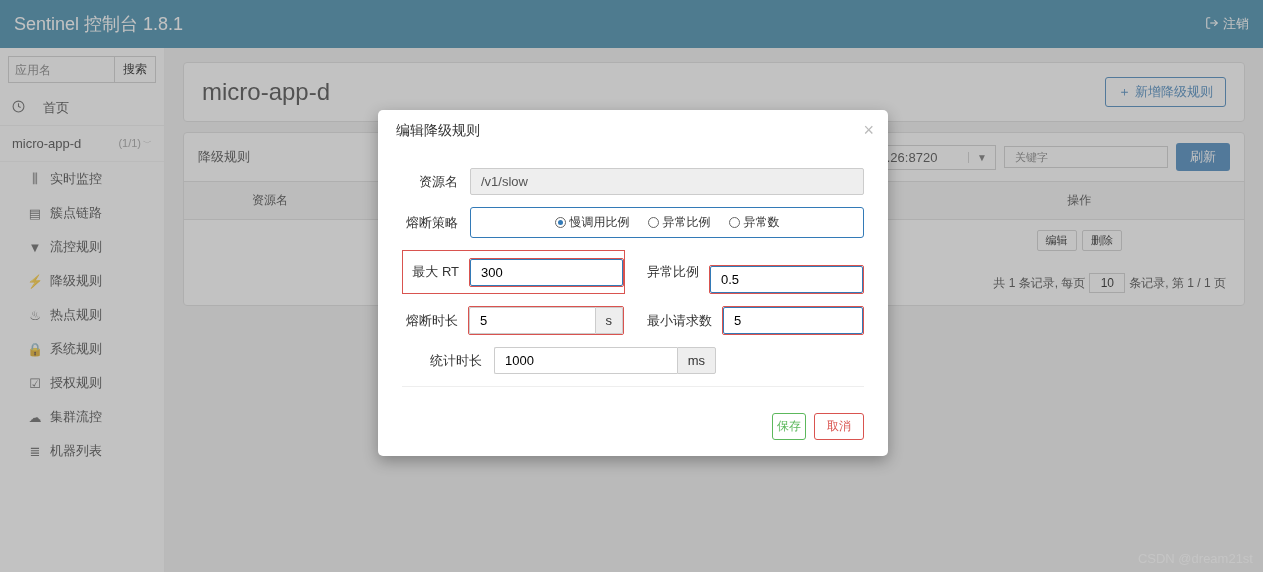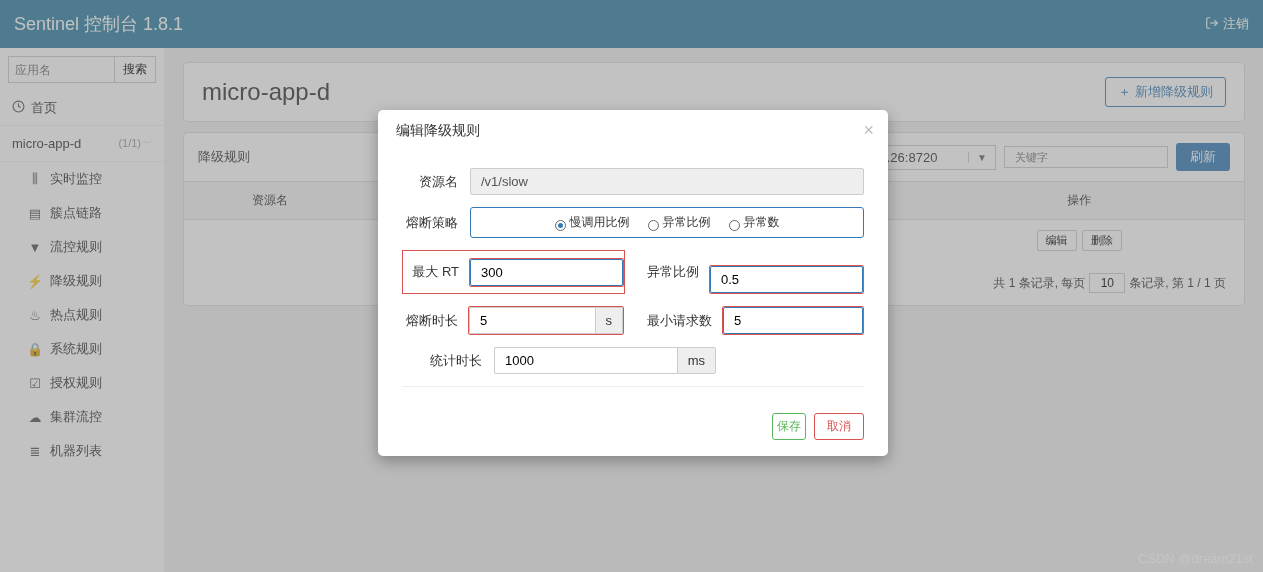"首页" .home-link { gap: 6px -> 18px }
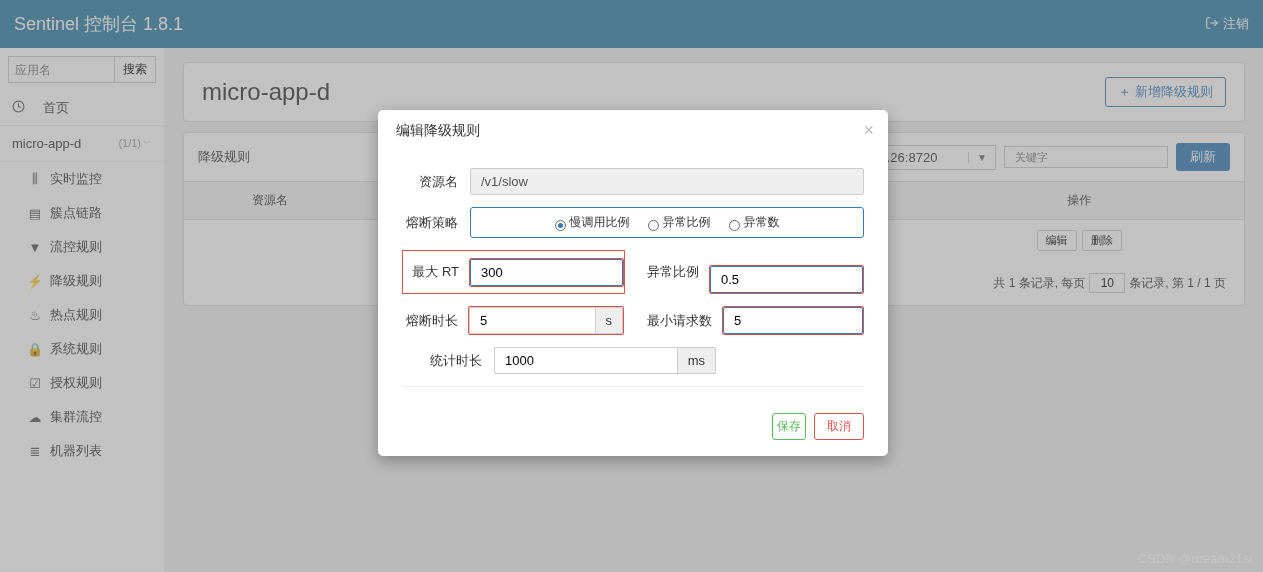"慢调用比例" .radio-group label { align-items: flex-end -> center }
